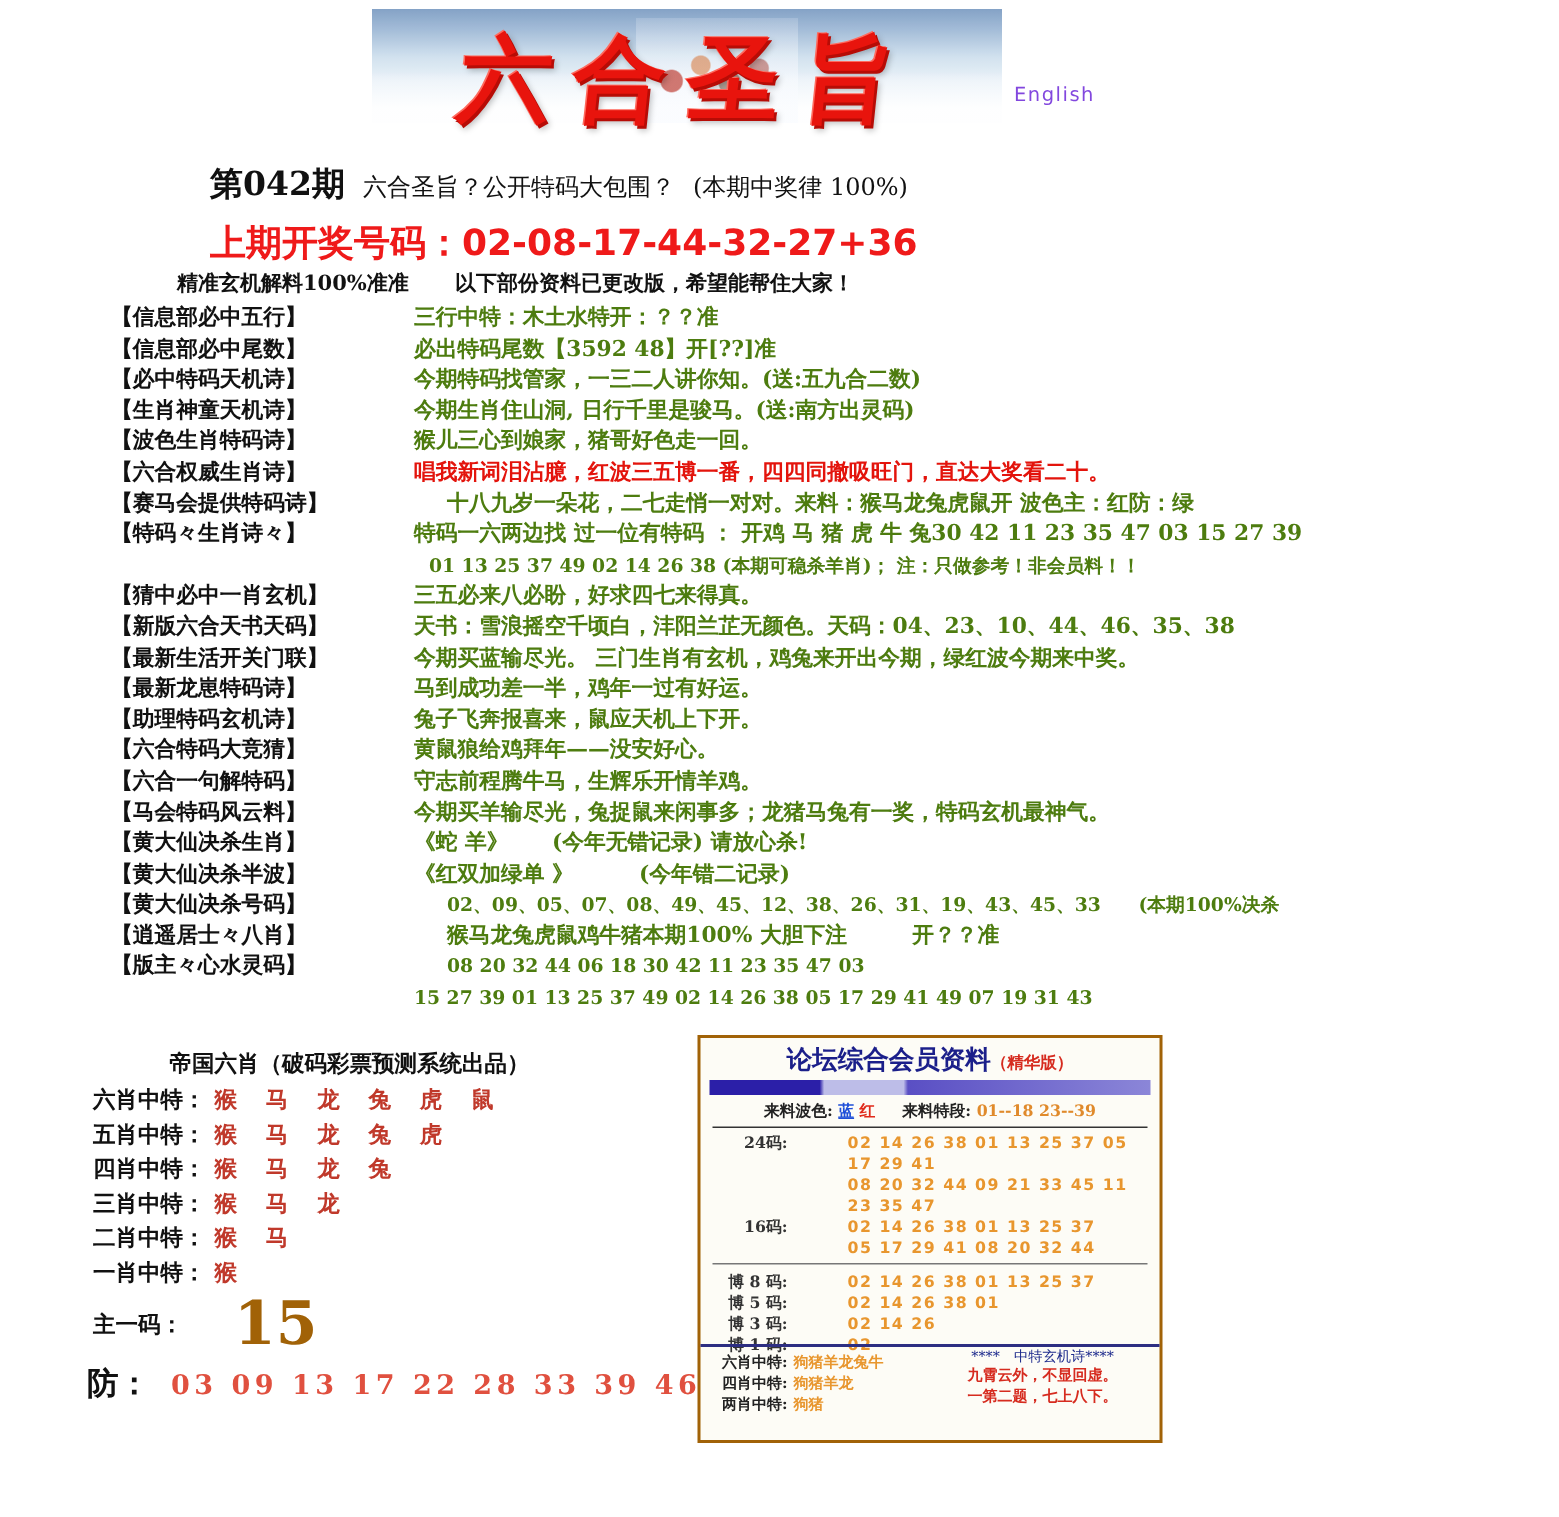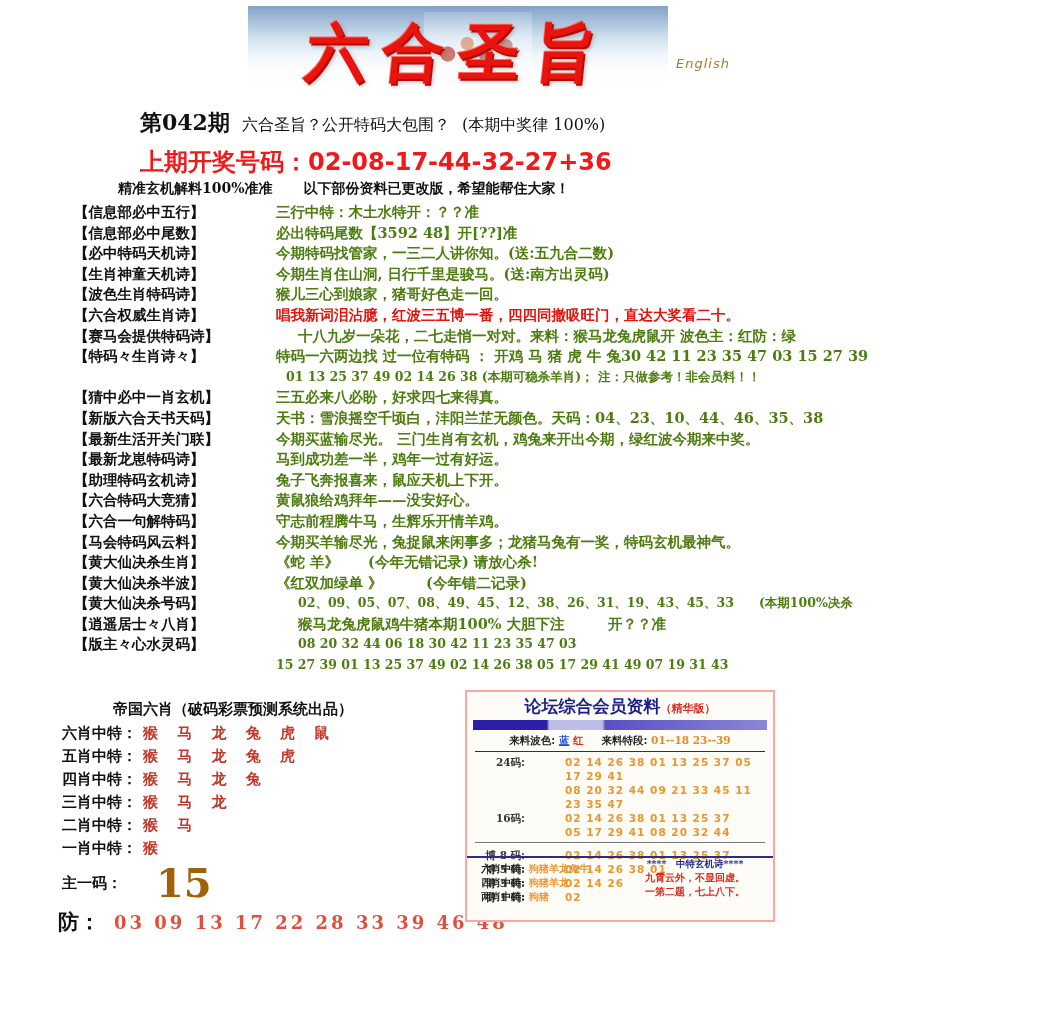"English" .banner-en { color: #a16207 -> #6d28d9; font-style: italic -> none }
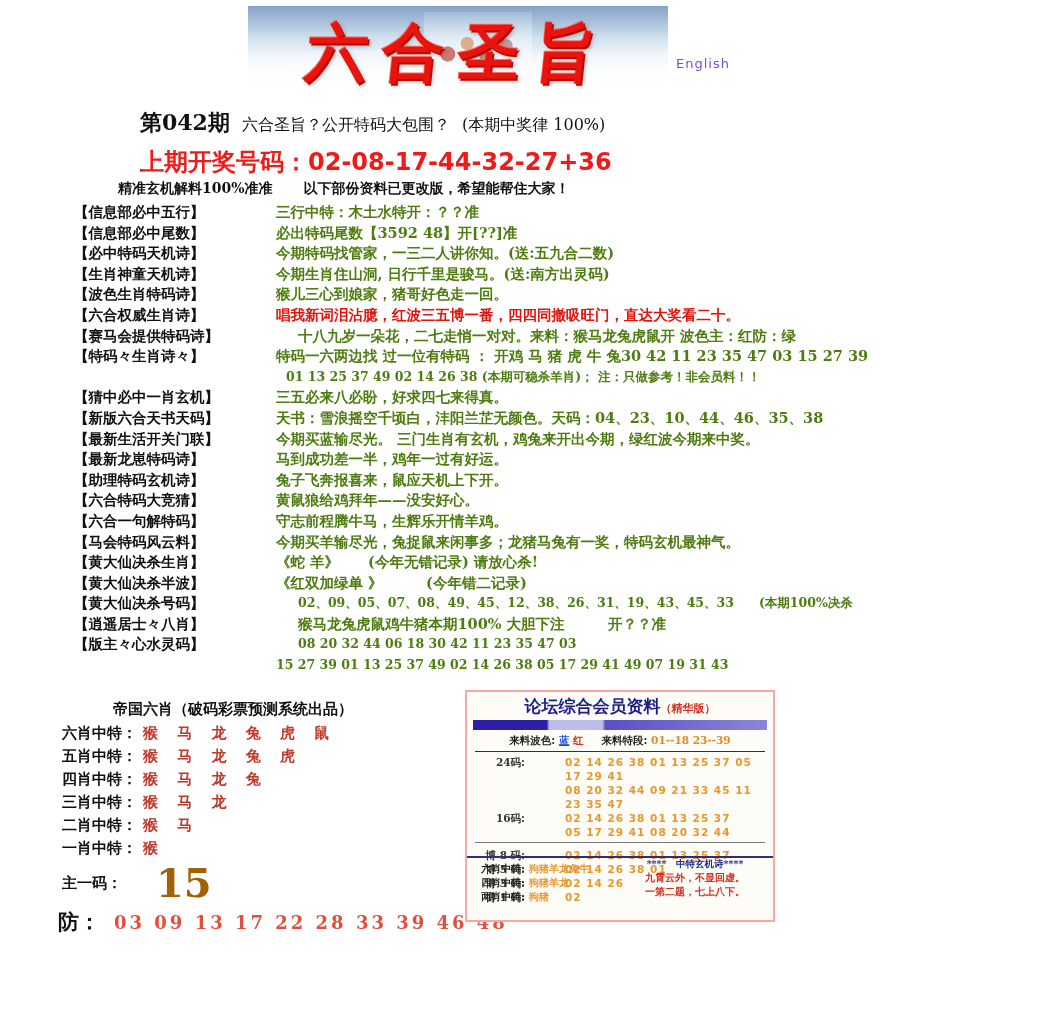"论坛综合会员资料（精华版）" .panel { border: 2px solid #fca5a5 -> 2px solid #a16207; height: 232px -> 272px }
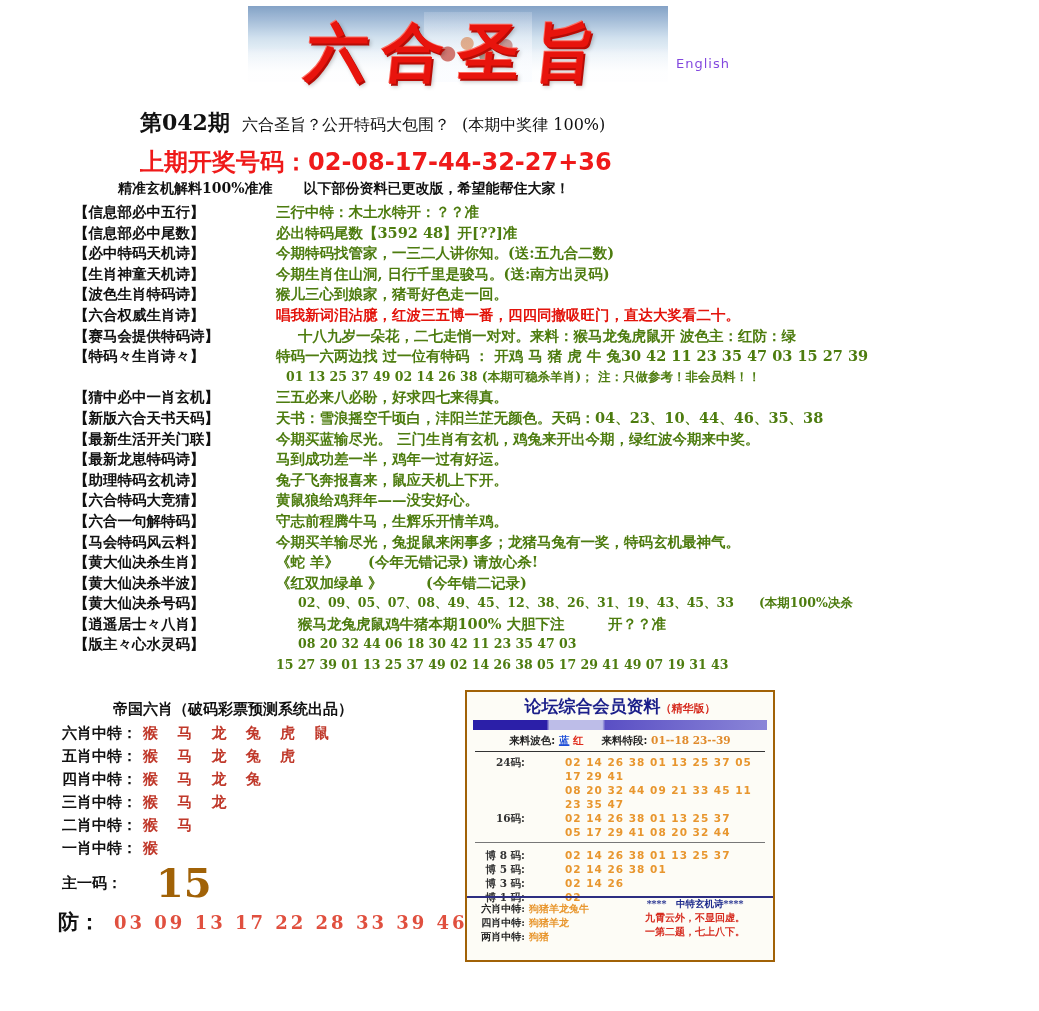"**** 中特玄机诗****" .poem .ptitle { font-weight: bold -> normal }
